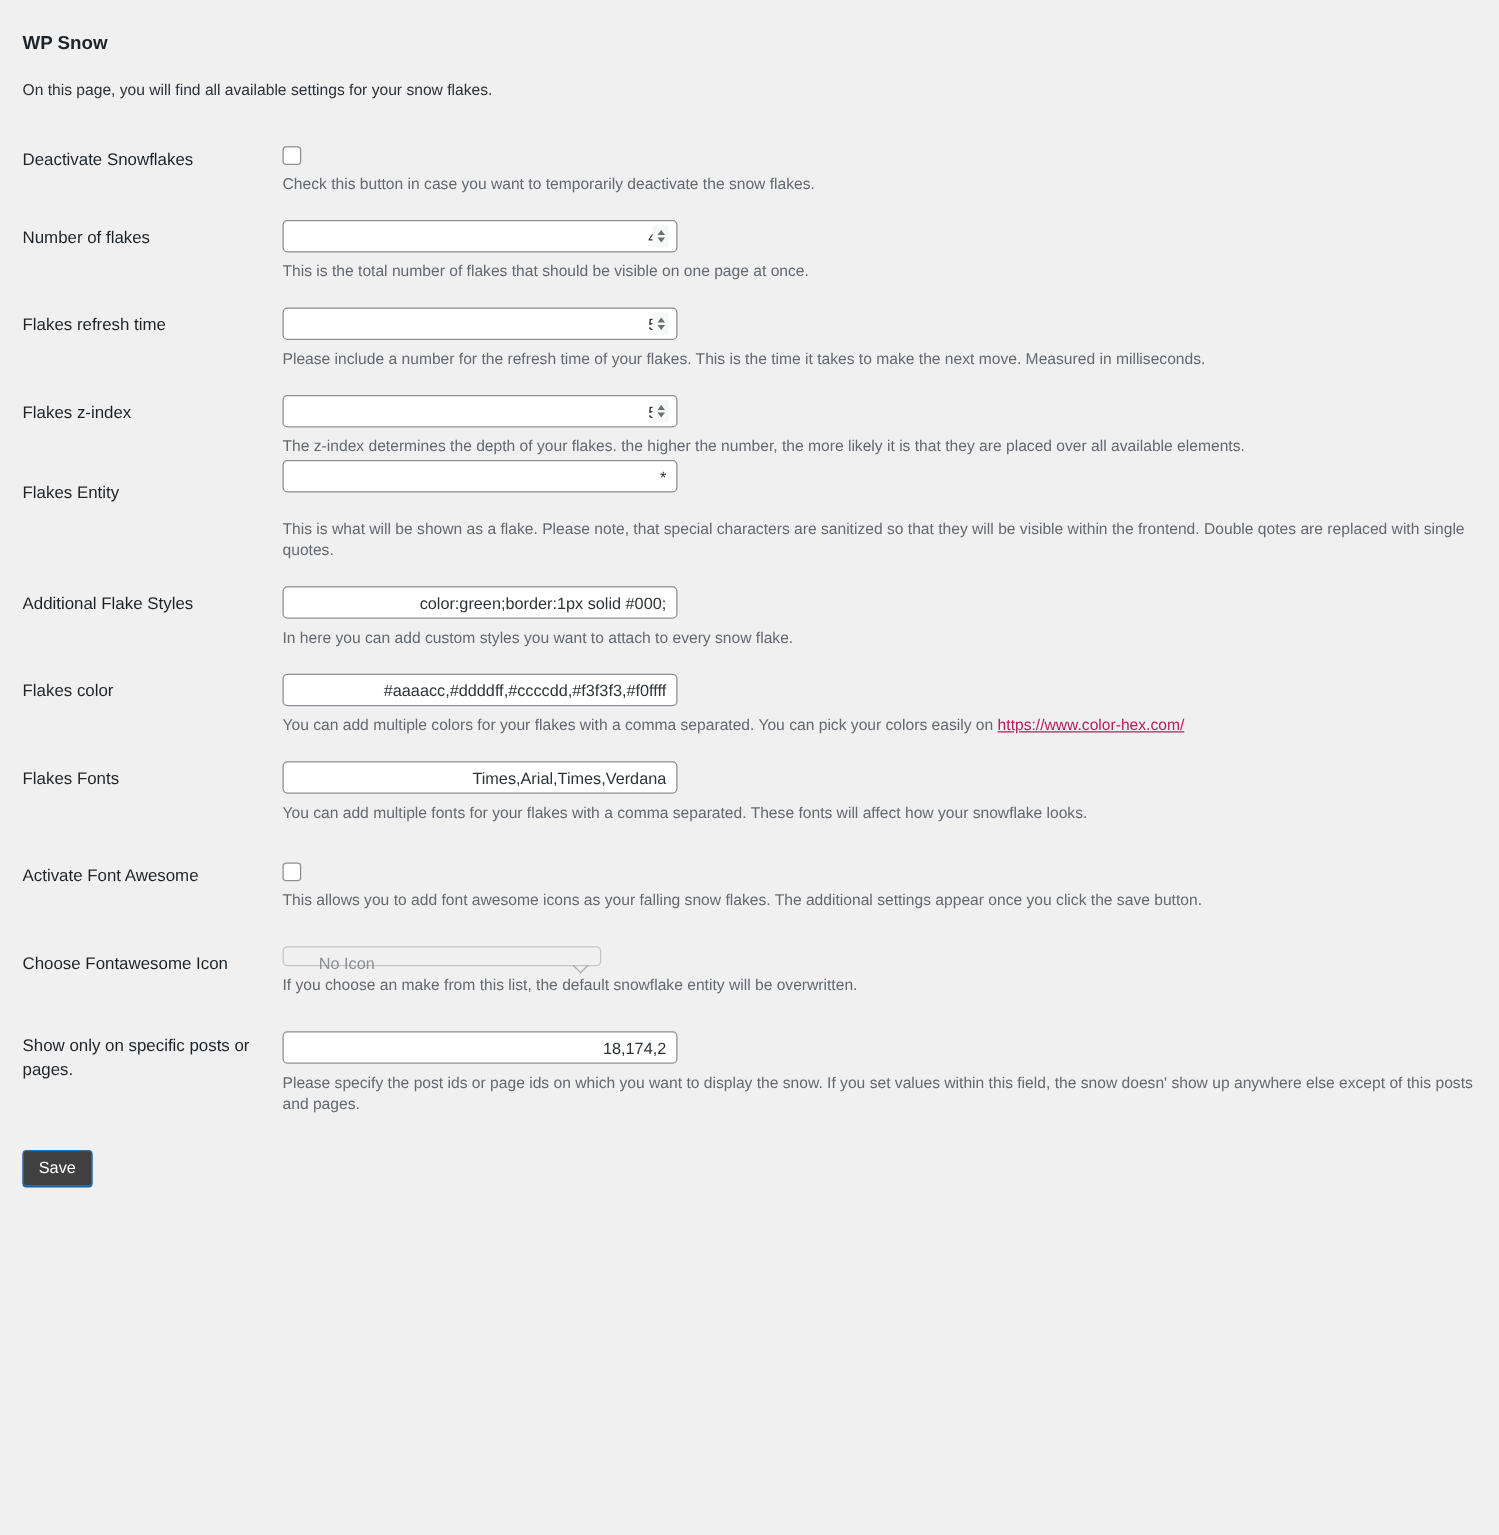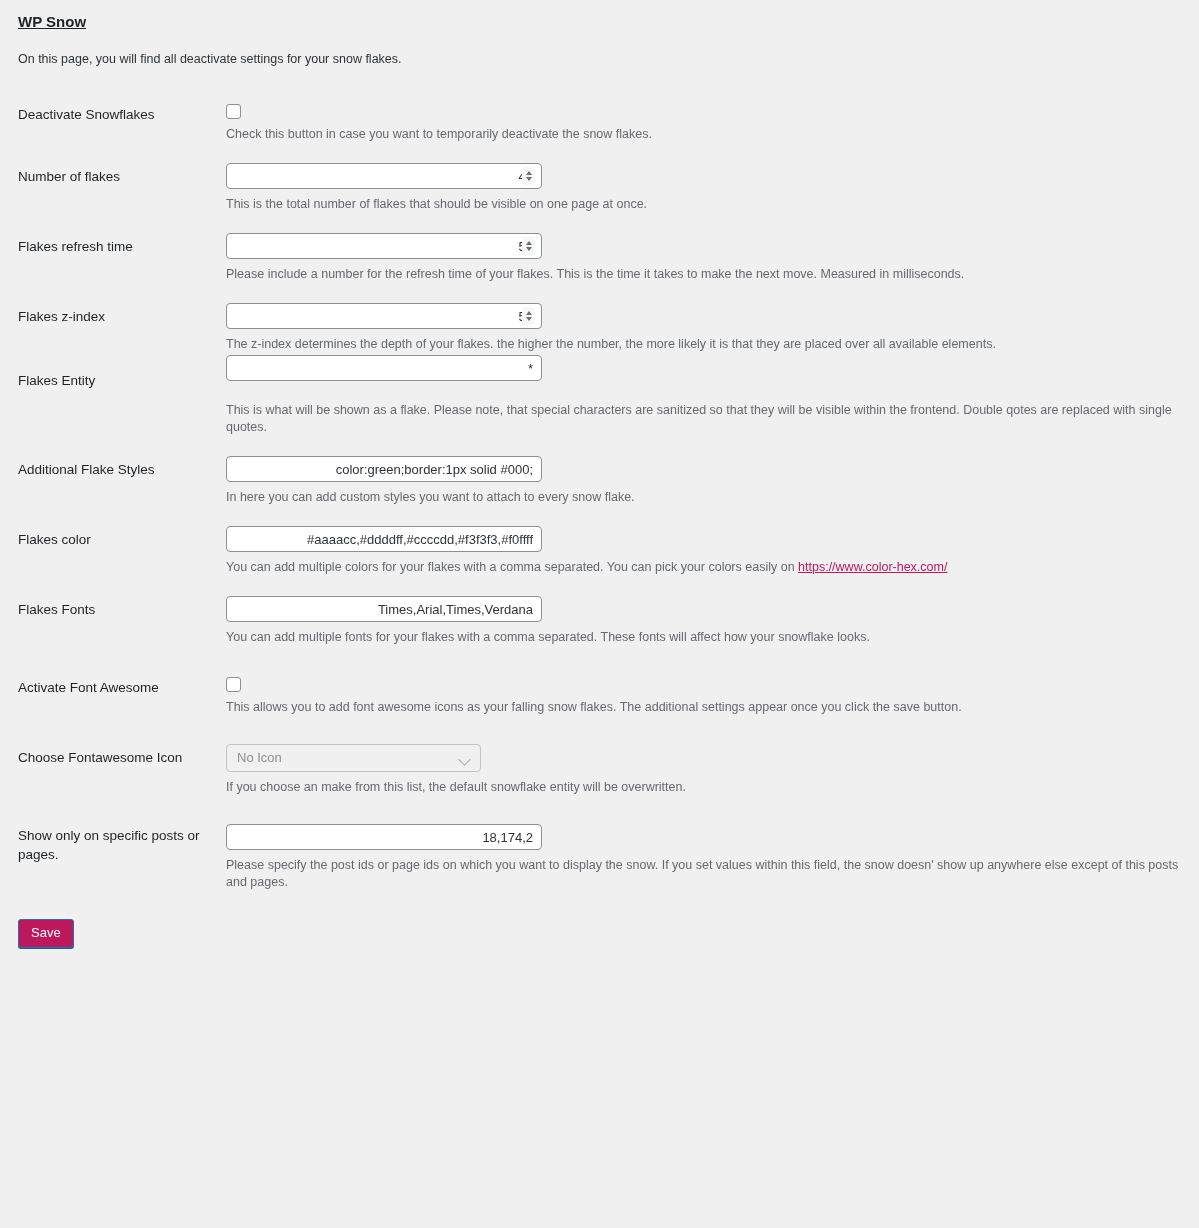"WP Snow" .page-title { padding: 13px 0 0 18px -> 26px 0 0 18px; text-decoration: underline -> none }
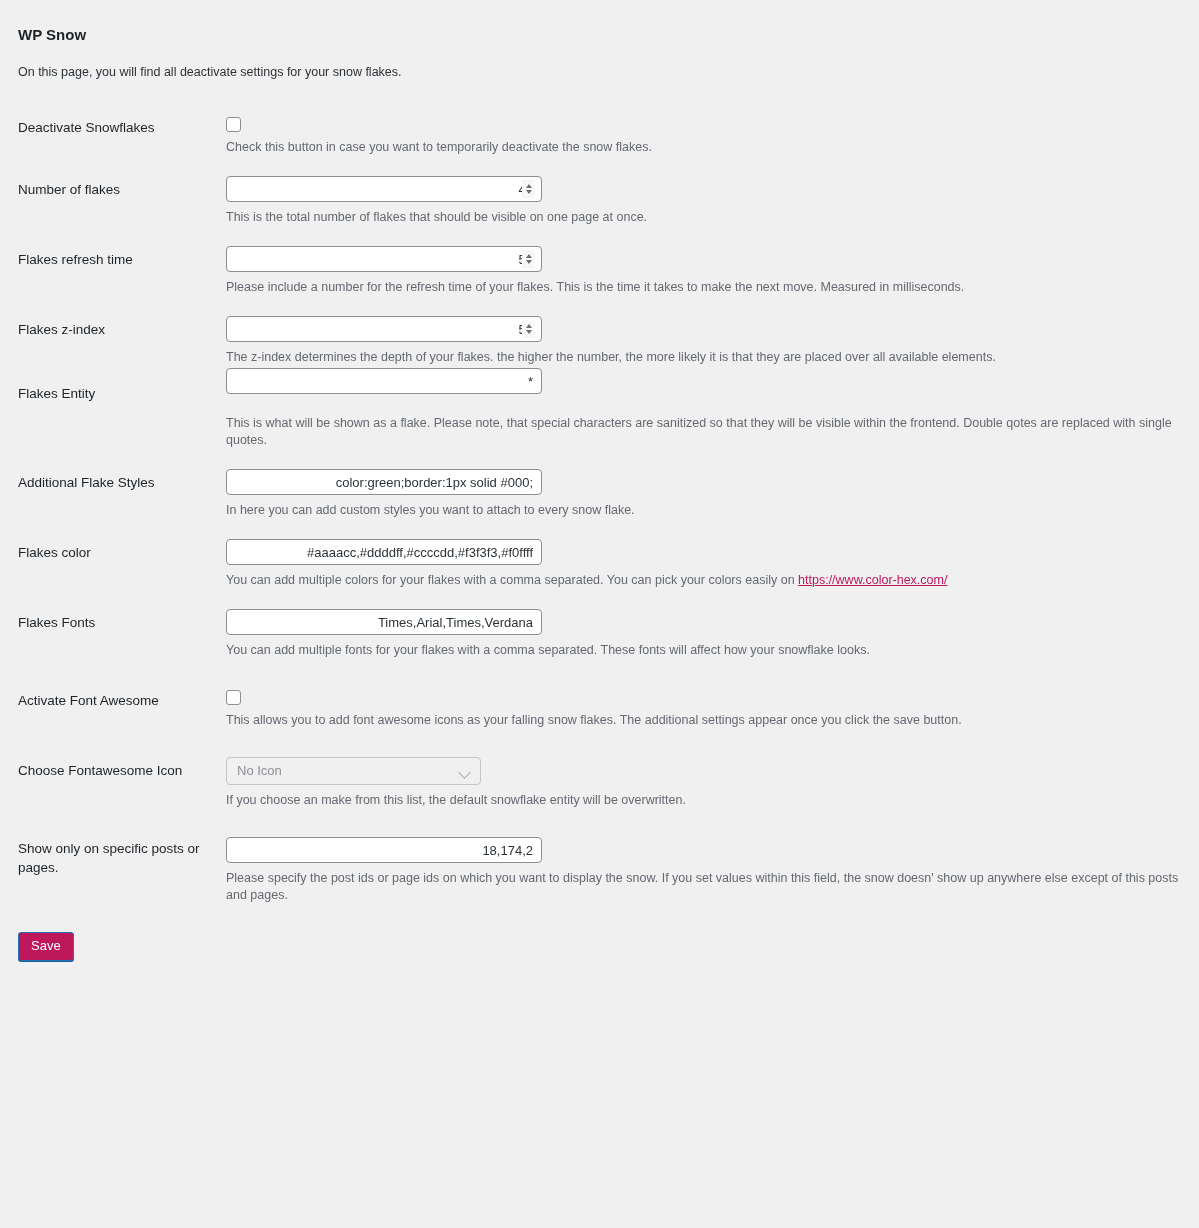"On this page, you will" p.page-intro { text: deactivate -> available }
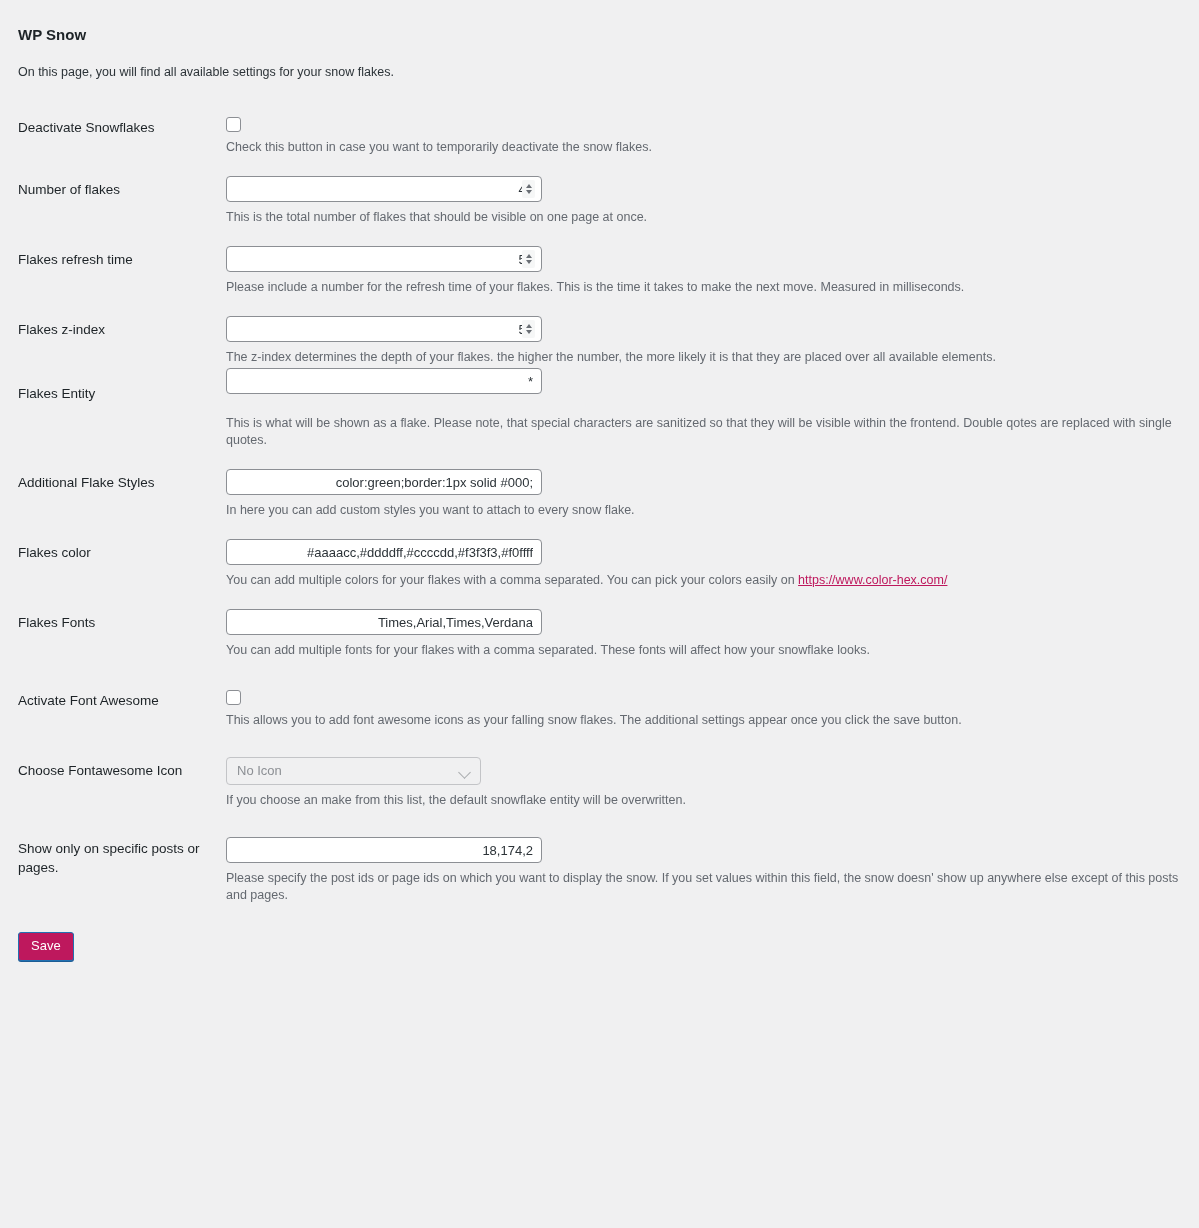"No Icon" .select-box { height: 28px -> 16px; padding: 0 10px -> 0 28px }
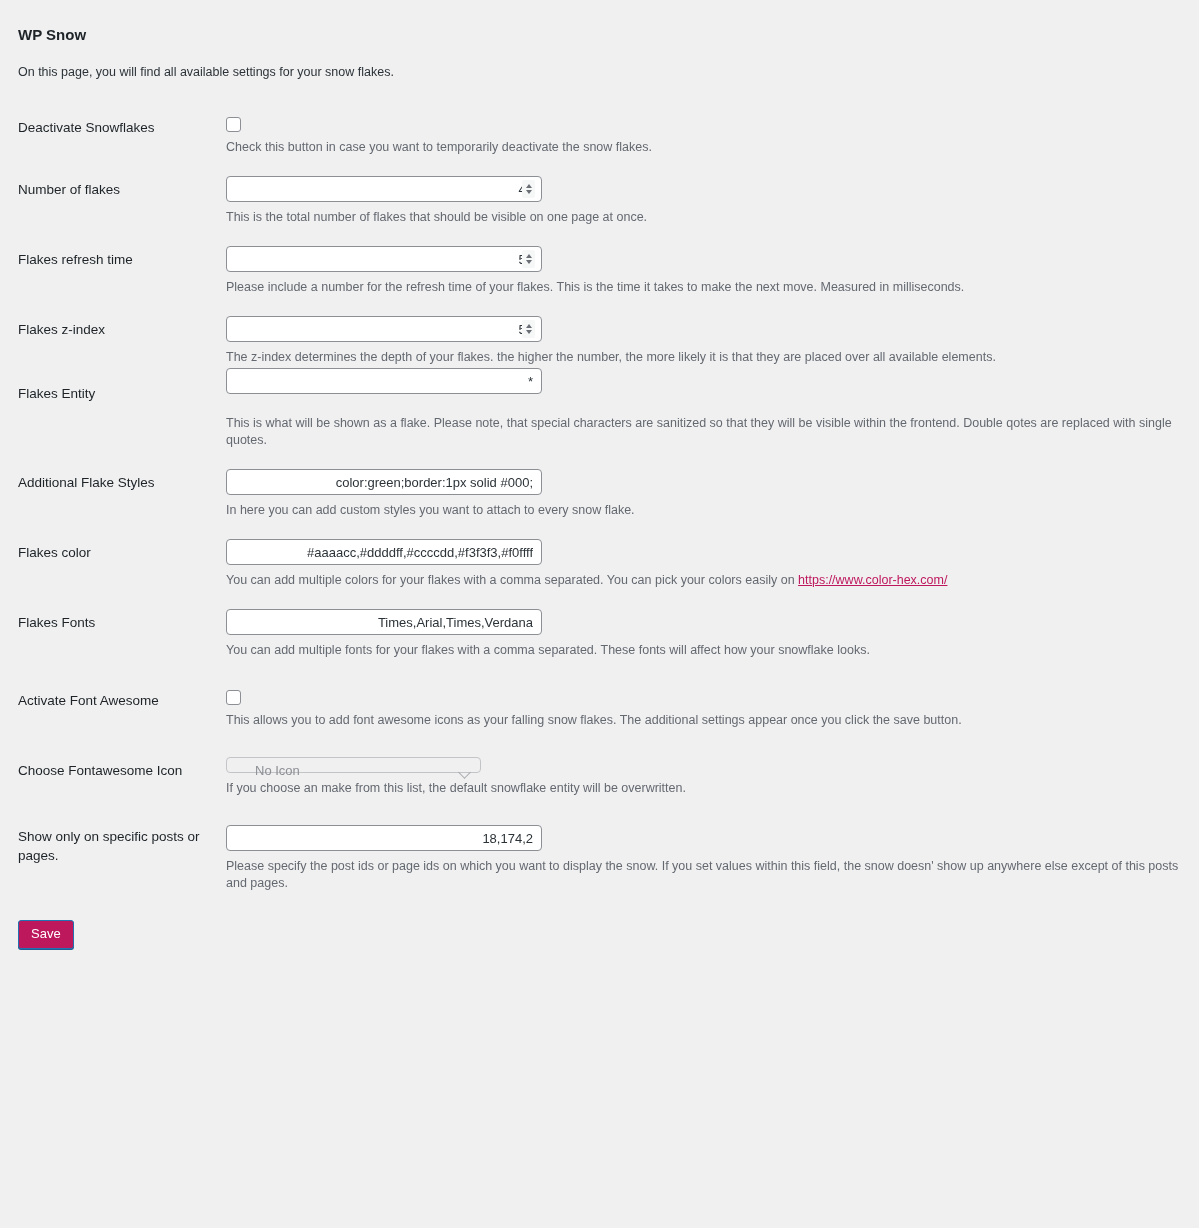"Save" .btn-primary { background: #be185d -> #404040 }
